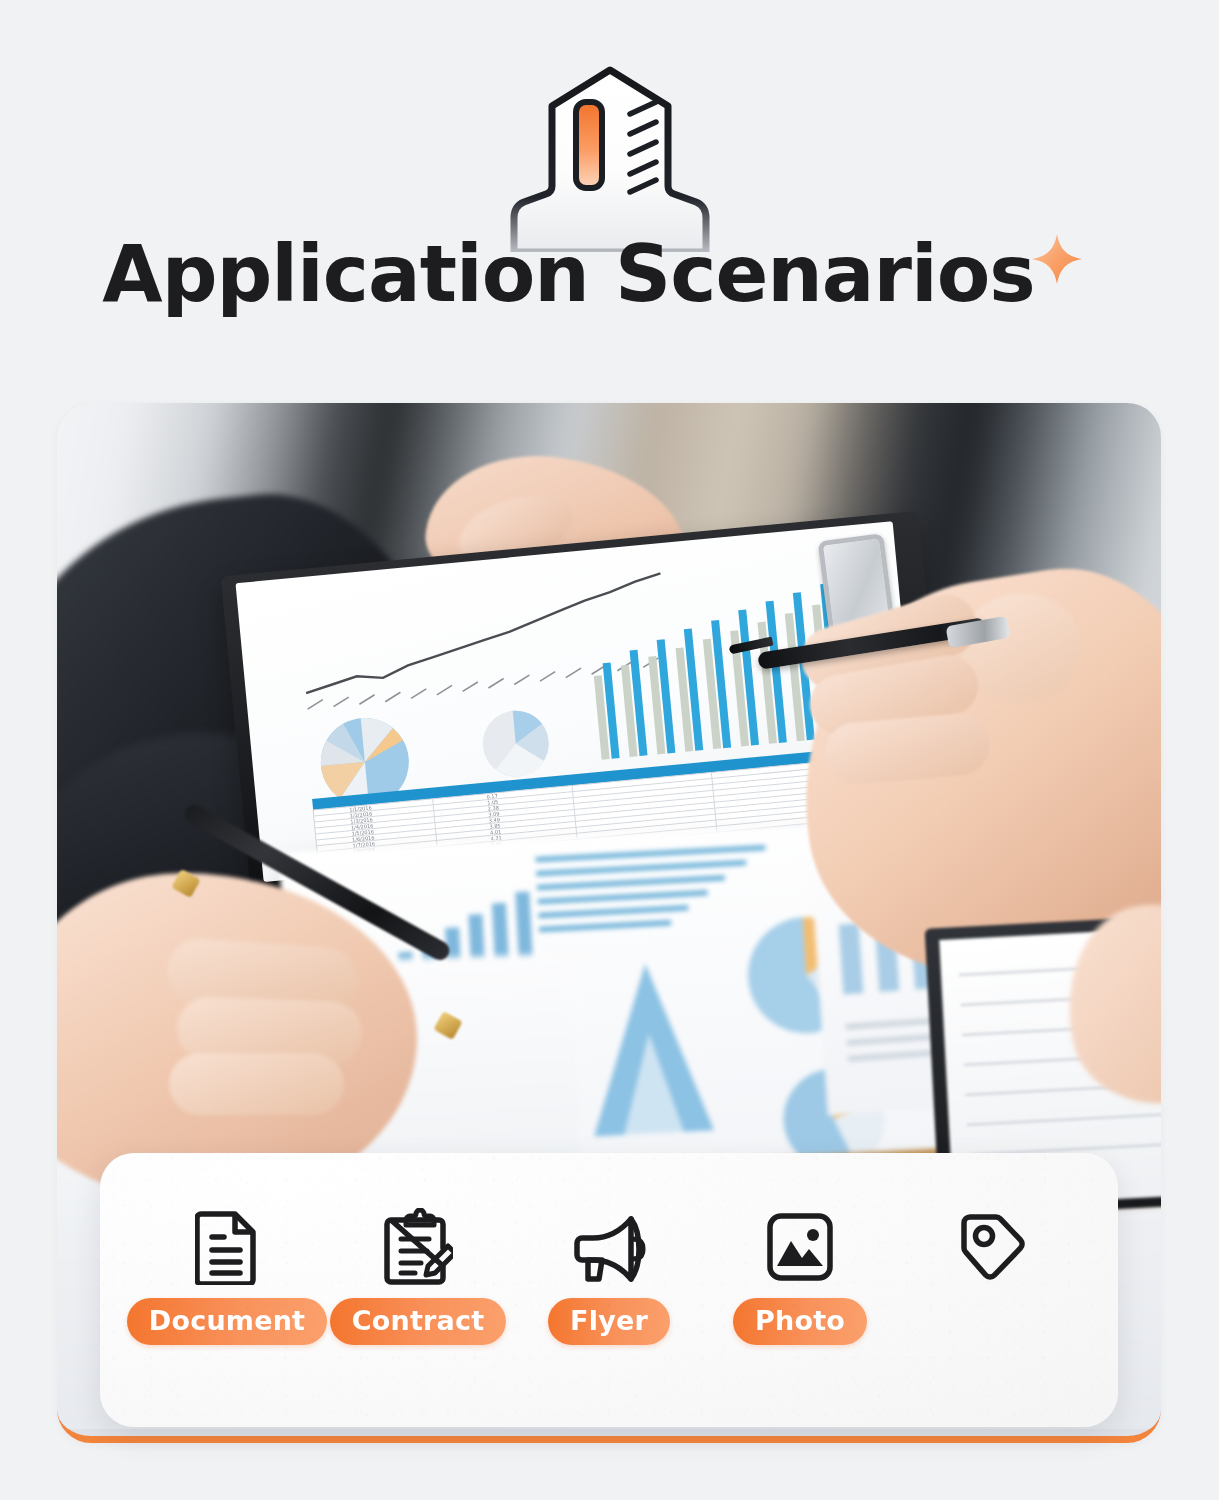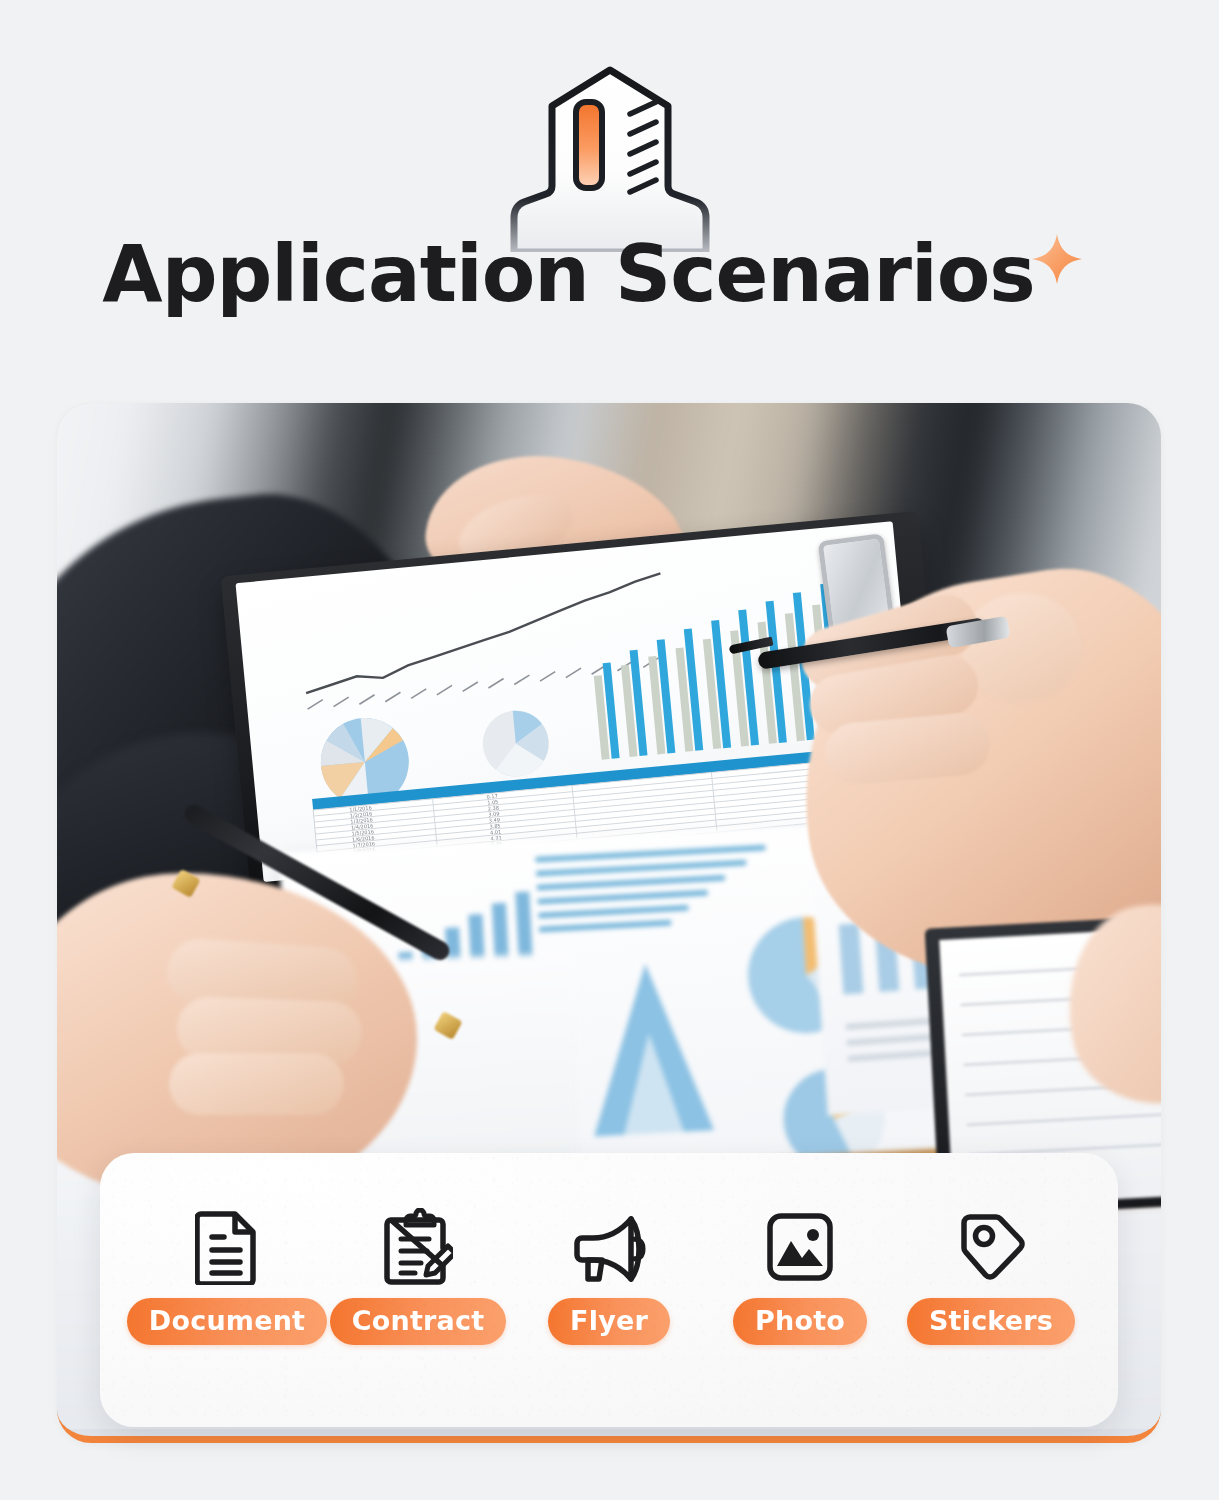"Stickers" span.feature-pill { html: <span>Stickers</span> -> none }
